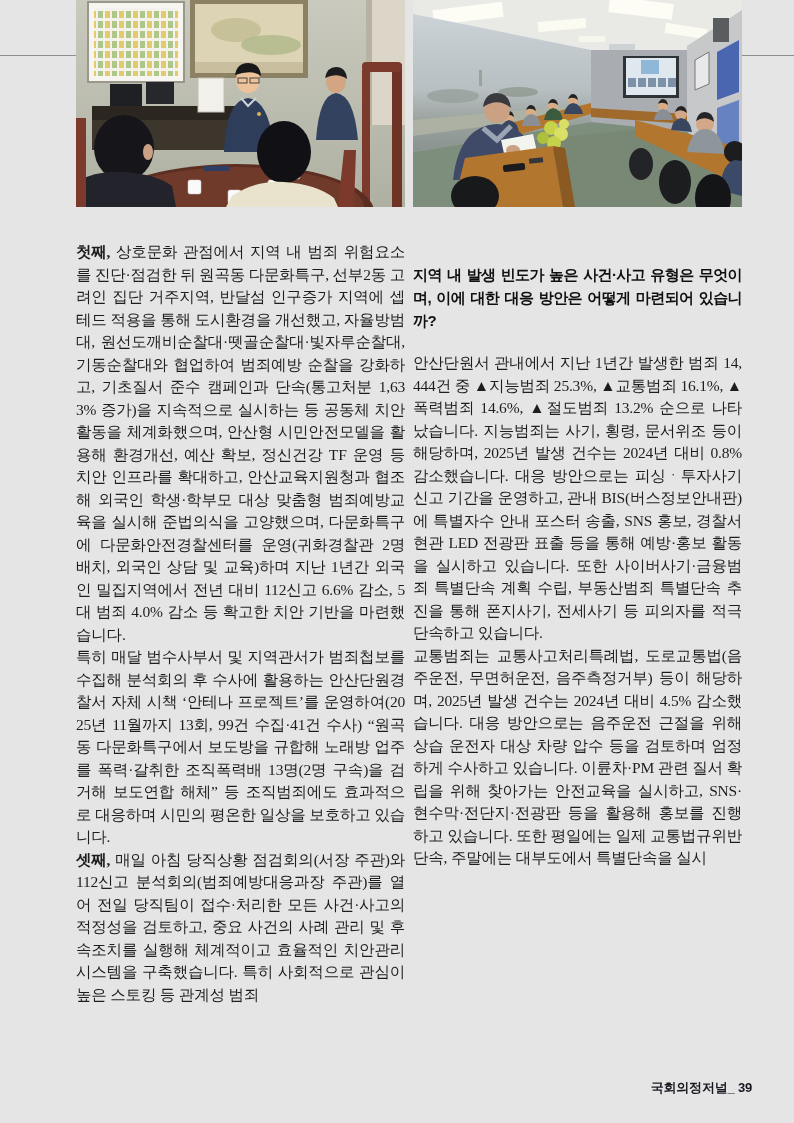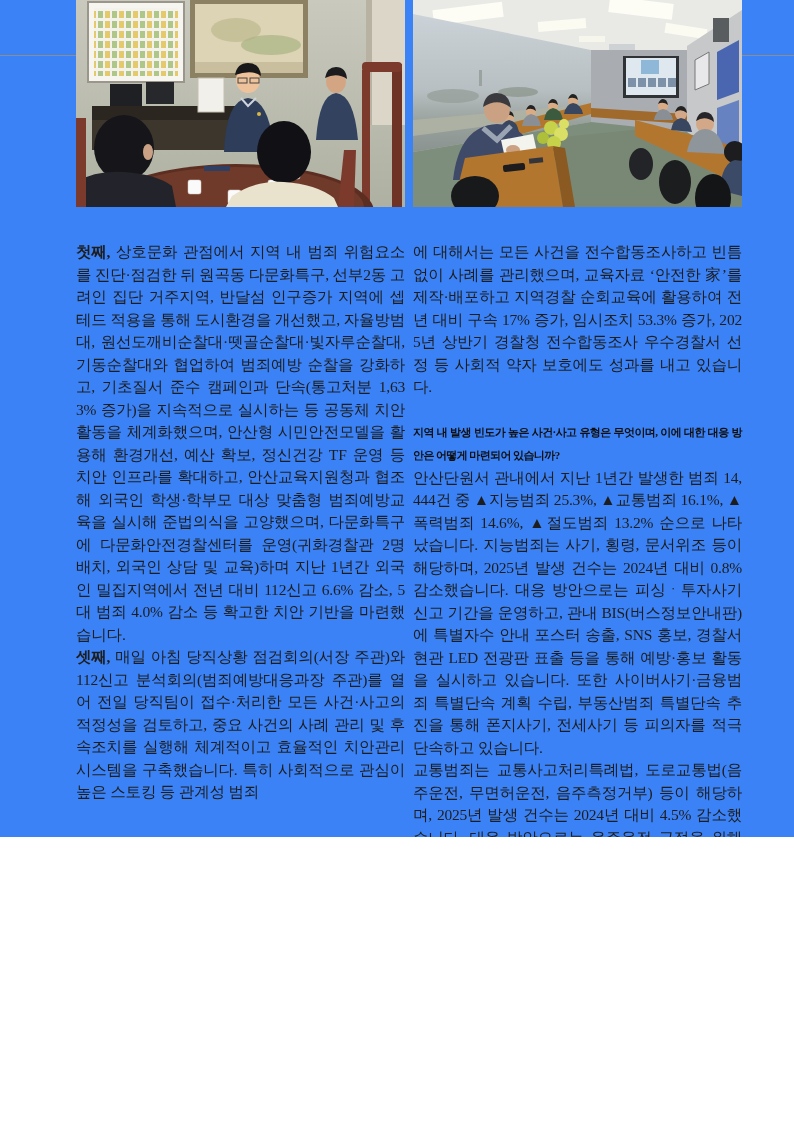"첫째, 상호문화 관점에서 지역 내" .page { background: #3b82f6 -> #e5e5e5; height: 837px -> 1123px }
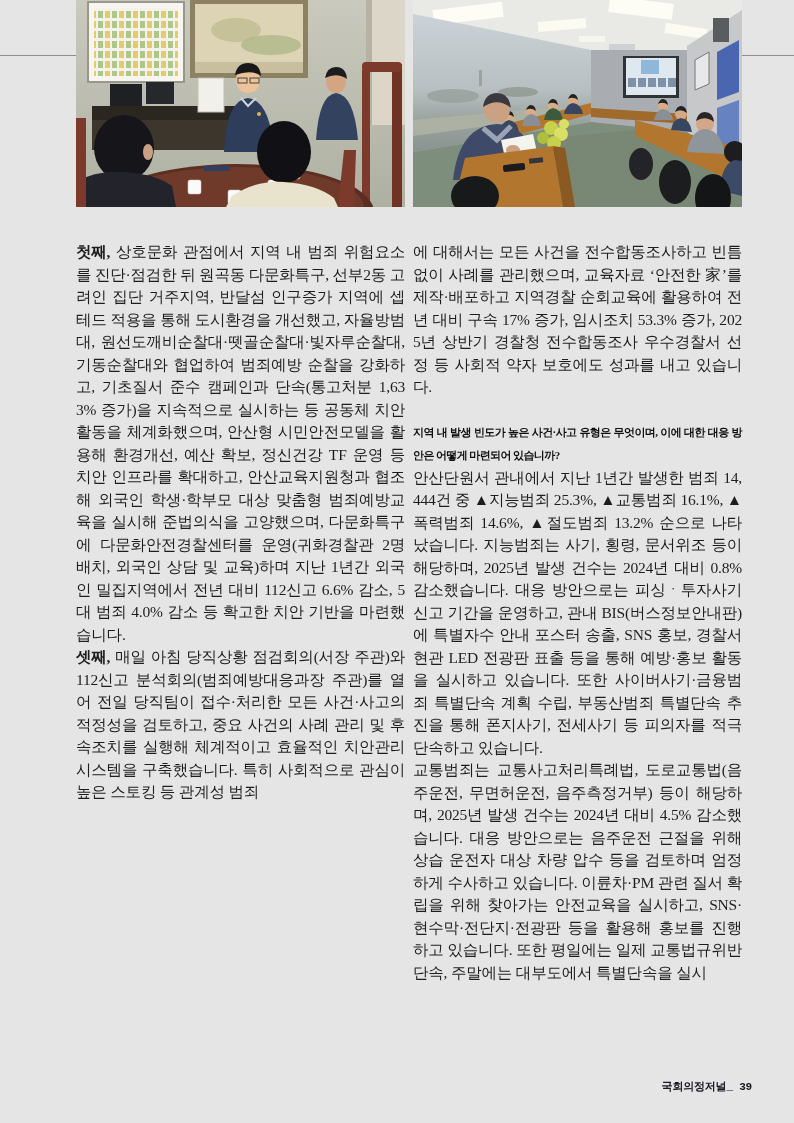"에 대해서는 모든 사건을 전수합동조사하고" p.para { html: <p>에 대해서는 모든 사건을 전수합동조사하고 빈틈없이 사례를 관리했으며, 교육자료 ‘안전한 家’를 제작·배포하고 지역경찰 순회교육에 활용하여 전년 대비 구속 17% 증가, 임시조치 53.3% 증가, 2025년 상반기 경찰청 전수합동조사 우수경찰서 선정 등 사회적 약자 보호에도 성과를 내고 있습니다.</p> -> none }
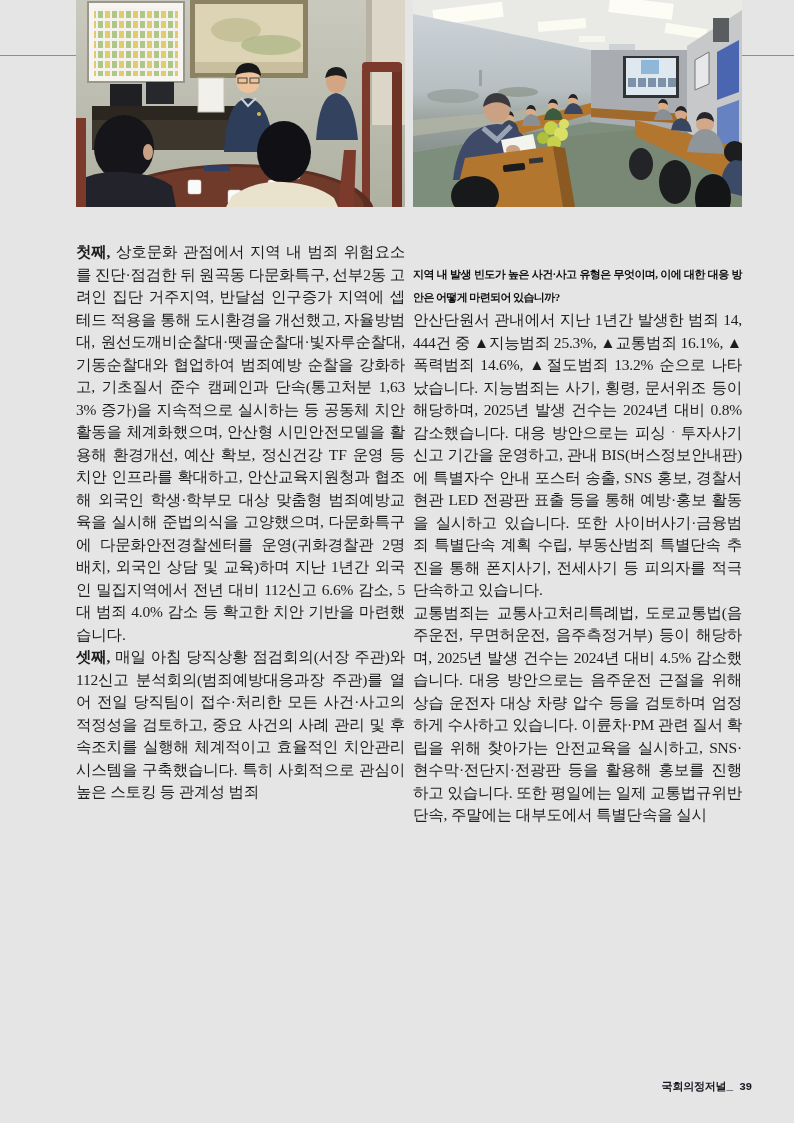"지역 내 발생 빈도가 높은" .question { font-family: Liberation Serif, serif -> Liberation Sans, sans-serif; font-size: 11px -> 15px; margin: 22px 0 0 0 -> 22px 0 20px 0 }
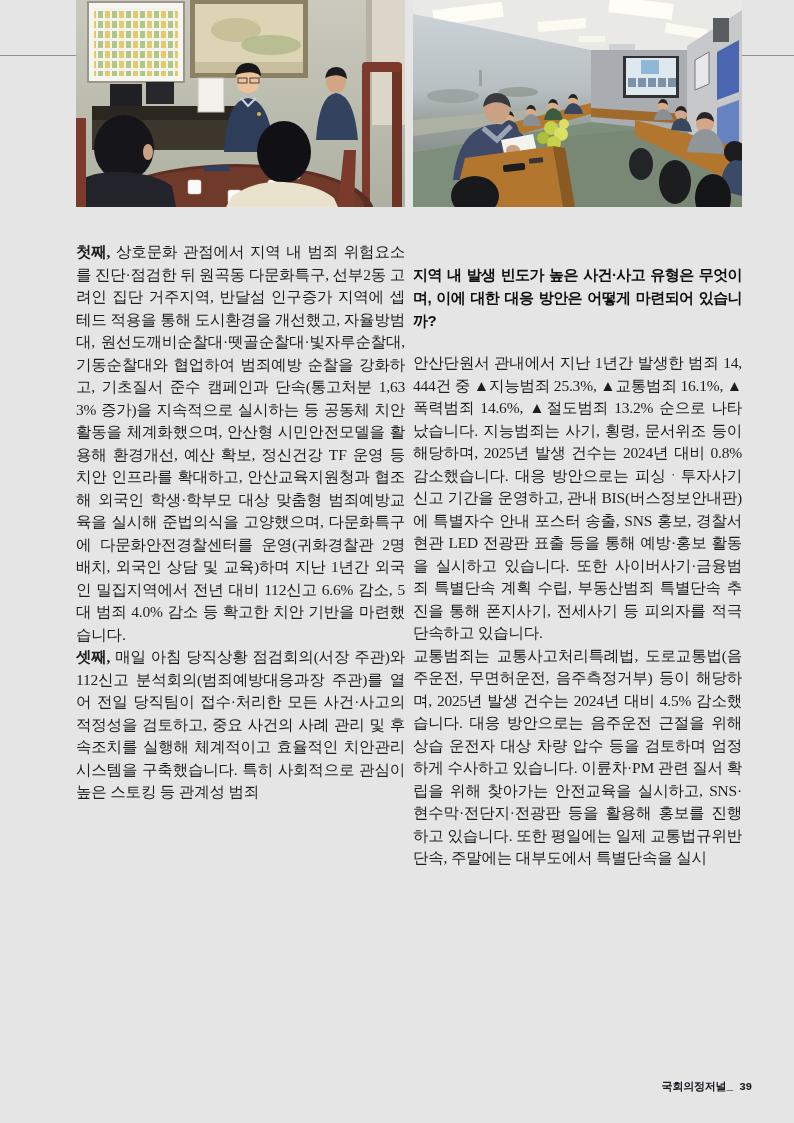"특히 매달 범수사부서 및 지역관서가" p.para { html: none -> <p><span></span><span>특히 매달 범수사부서 및 지역관서가 범죄첩보를 수집해 분석회의 후 수사에 활용하는 안산단원경찰서 자체 시책 ‘안테나 프로젝트’를 운영하여(2025년 11월까지 13회, 99건 수집·41건 수사) “원곡동 다문화특구에서 보도방을 규합해 노래방 업주를 폭력·갈취한 조직폭력배 13명(2명 구속)을 검거해 보도연합 해체” 등 조직범죄에도 효과적으로 대응하며 시민의 평온한 일상을 보호하고 있습니다.</span></p> }
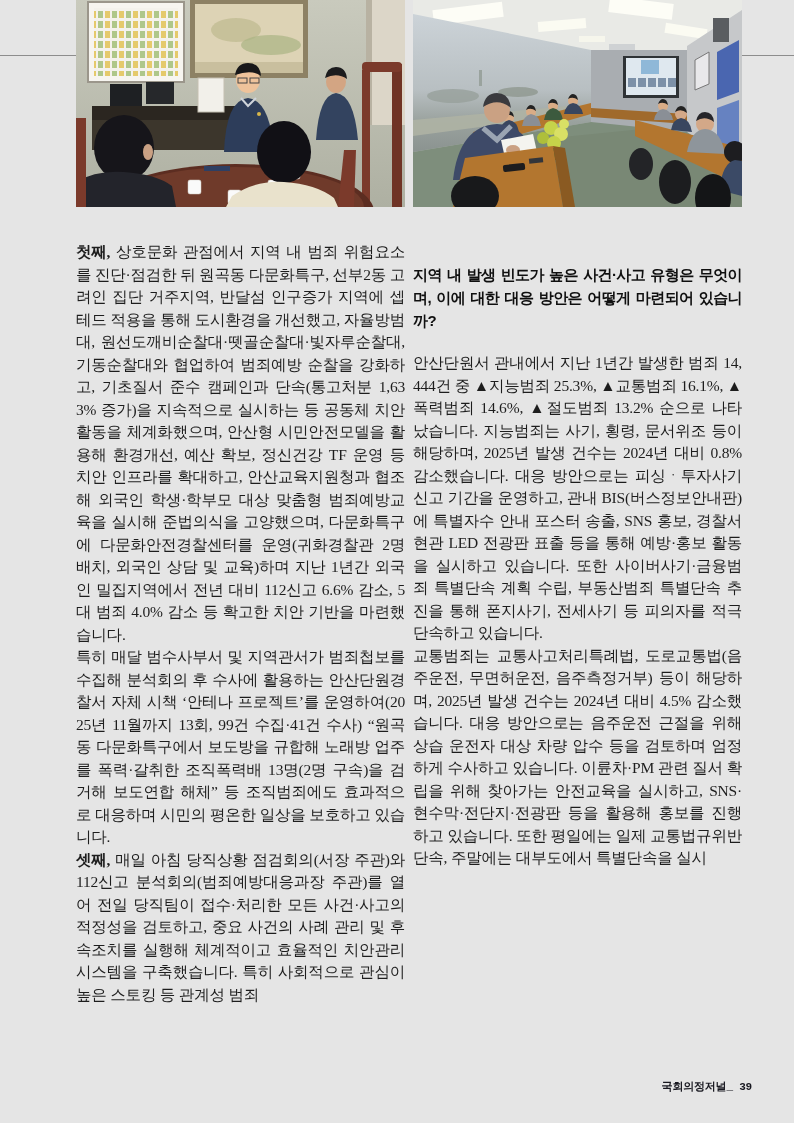"국회의정저널_ 39" .footer { font-family: Liberation Mono, monospace -> Liberation Sans, sans-serif; font-size: 11px -> 13px }
